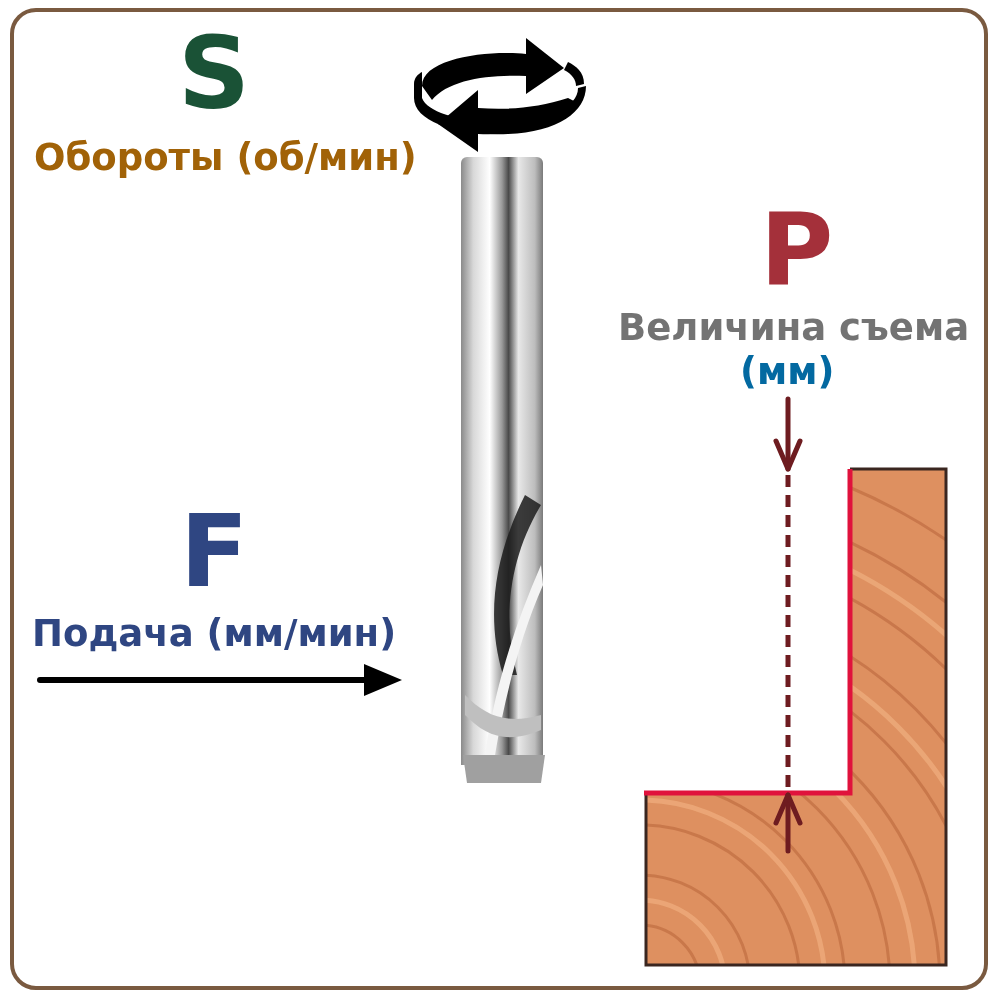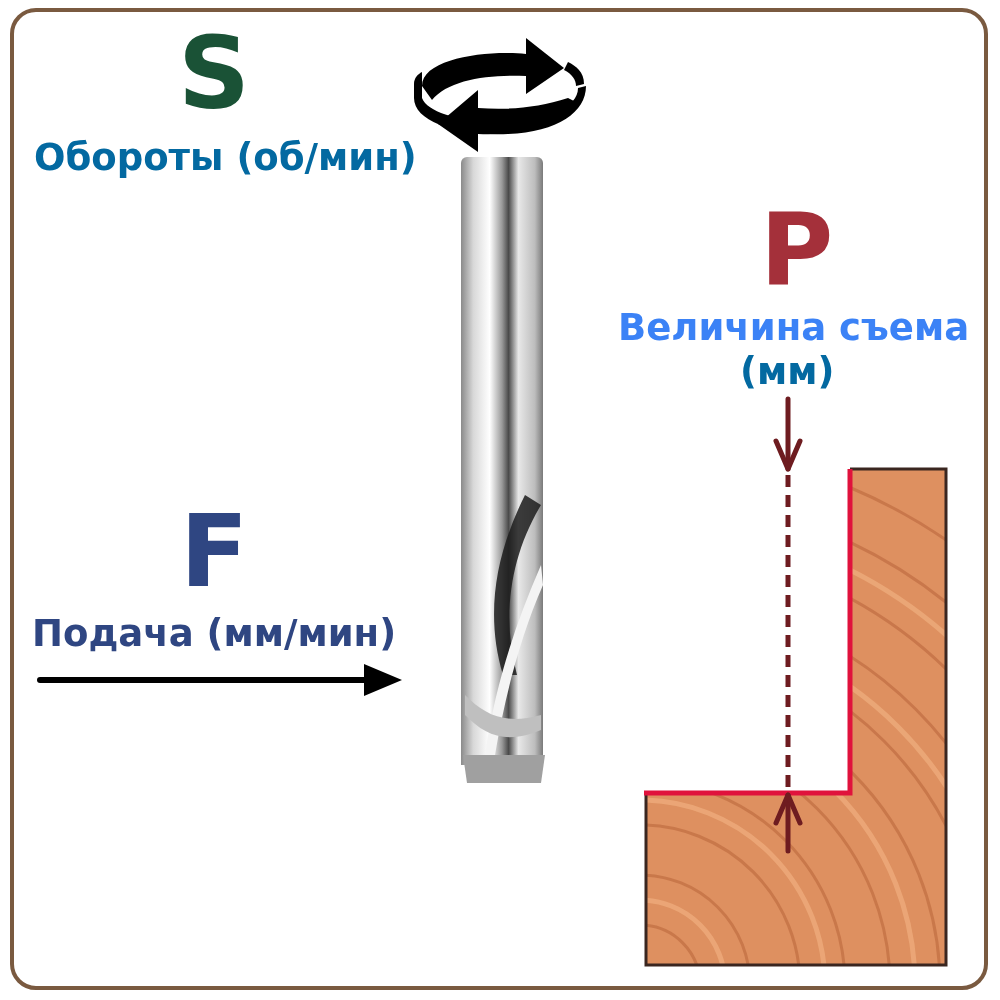"Обороты (об/мин)" div.abs { color: #0369a1 -> #a16207 }
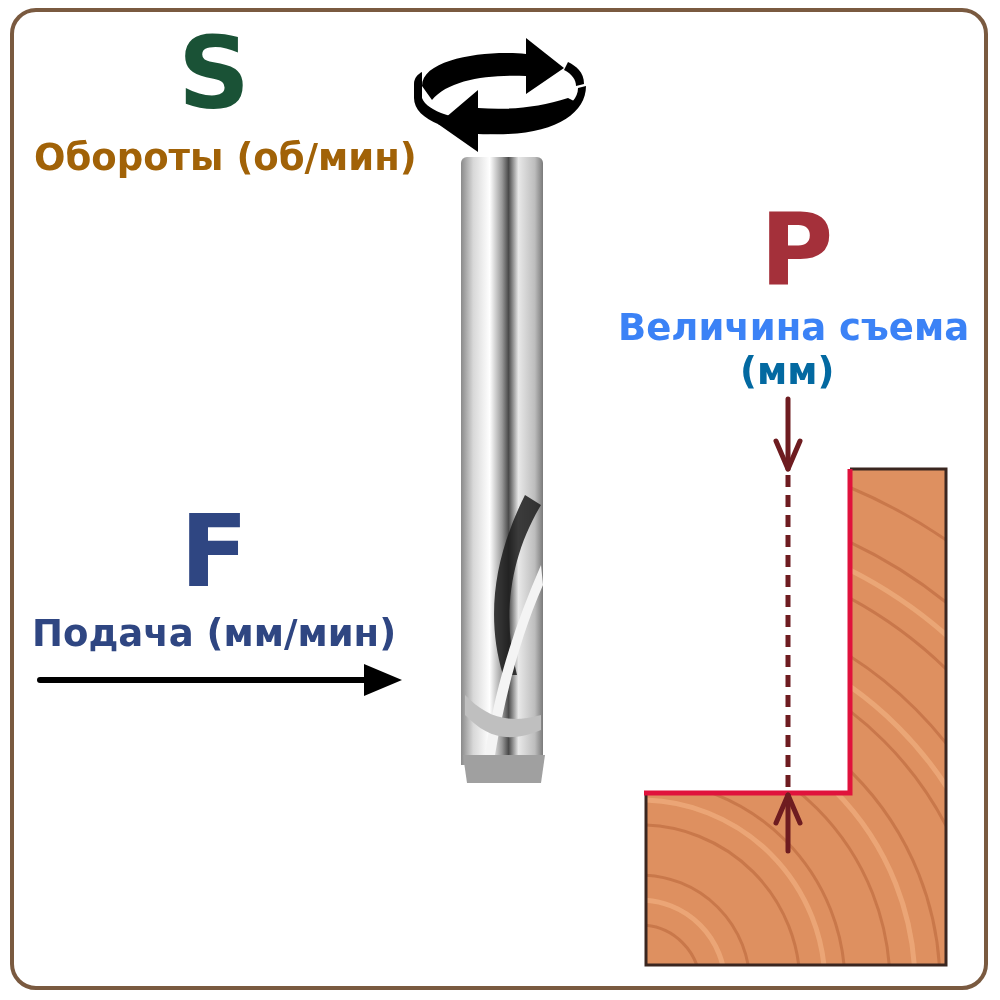"Величина съема" div.abs { color: #3b82f6 -> #737373 }
